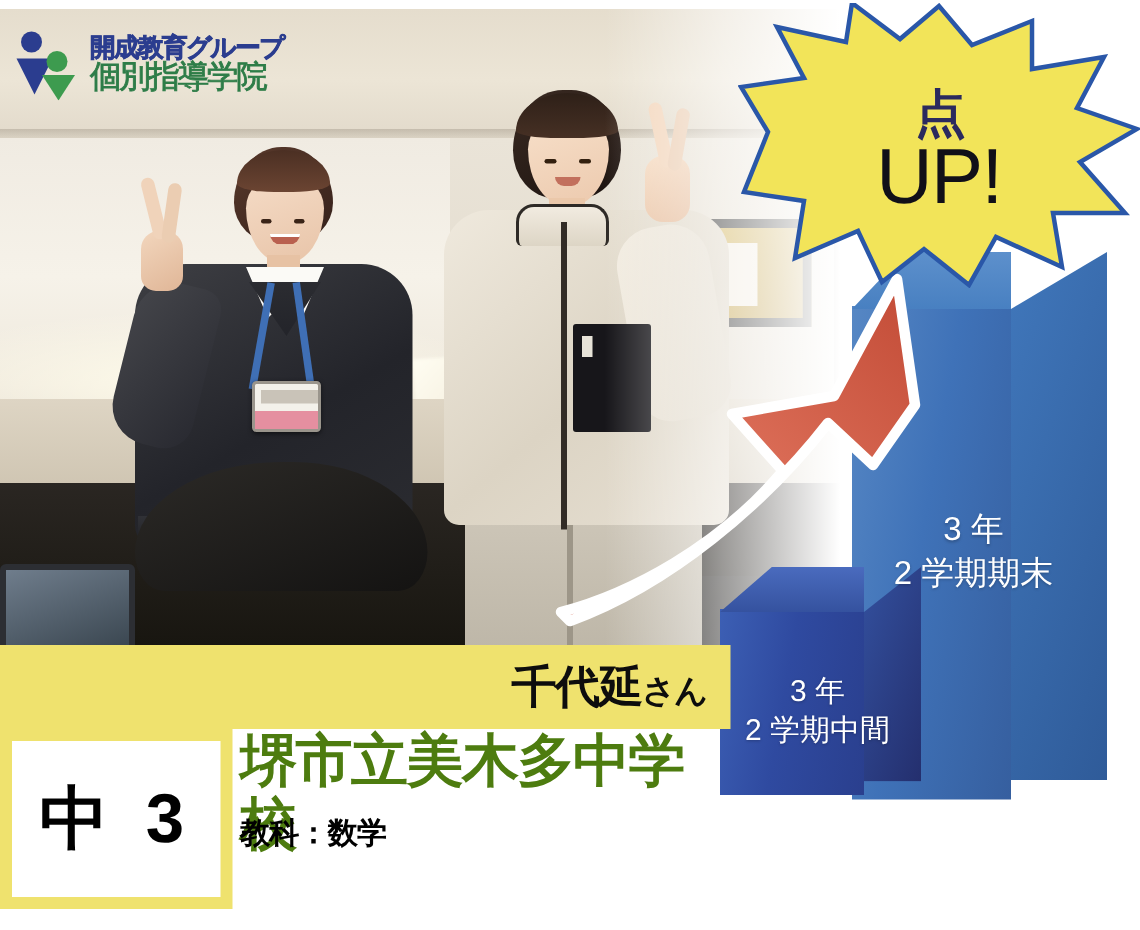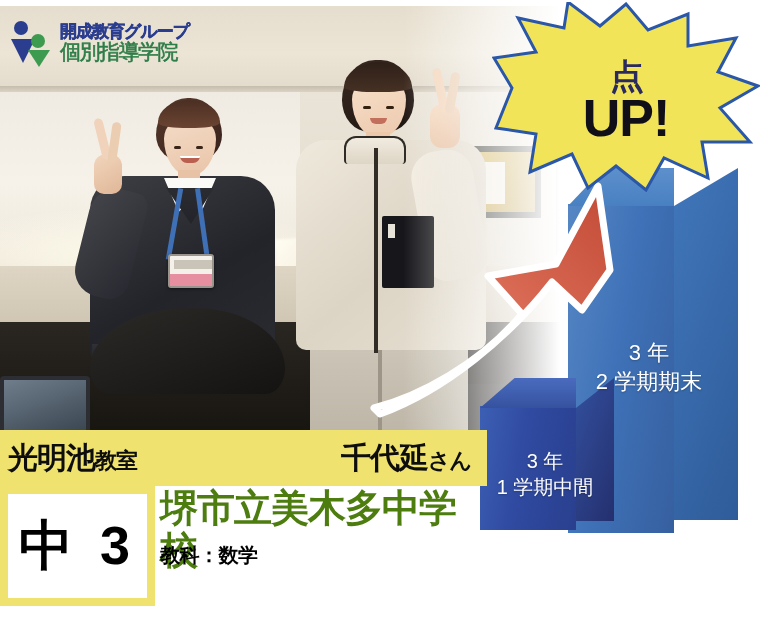"UP!" .burst-up { font-weight: bold -> normal }
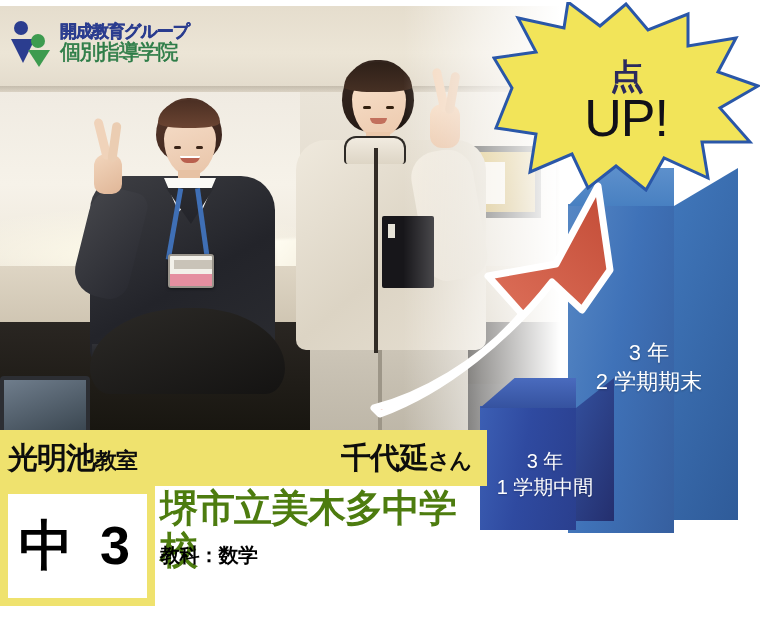"光明池" div.band-left { html: <div> <span>光明池</span> <span>教室</span> </div> -> none }
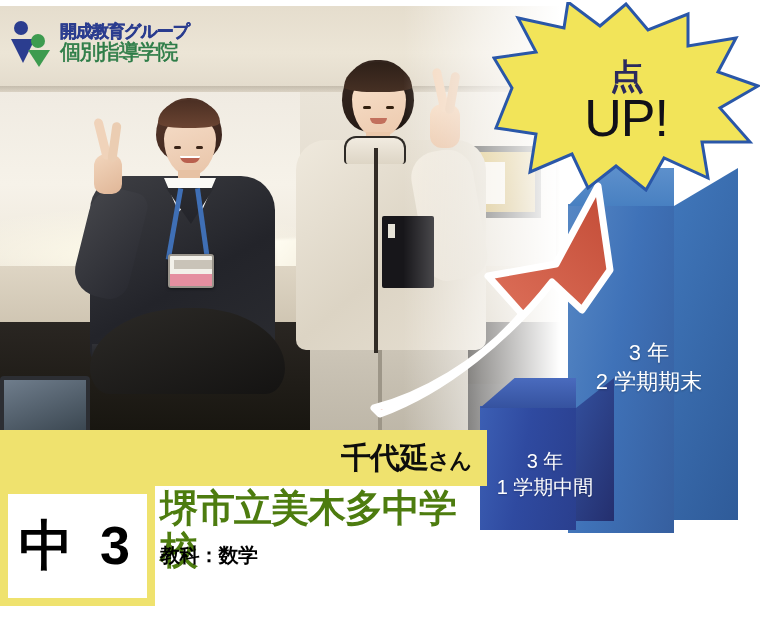"1 学期中間" div { text: 1 -> 2 }
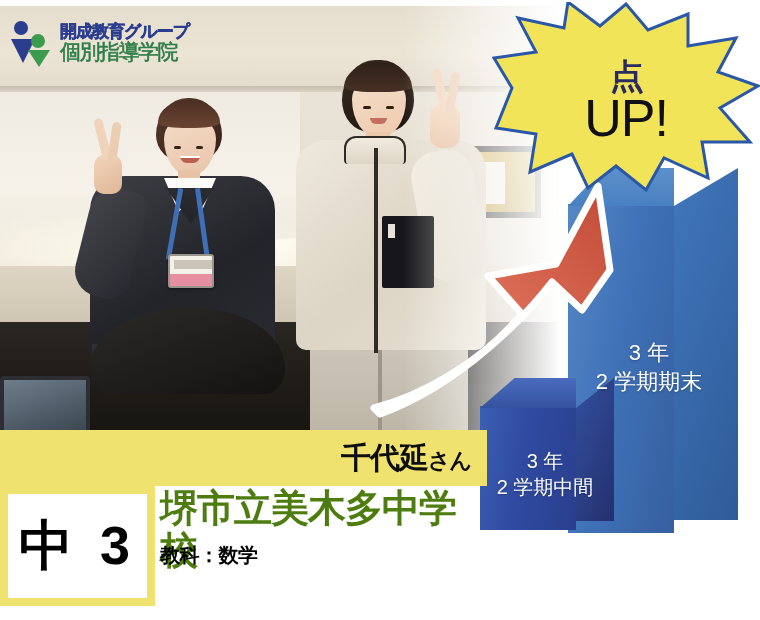"中 3" .grade-txt { font-size: 54px -> 46px }
